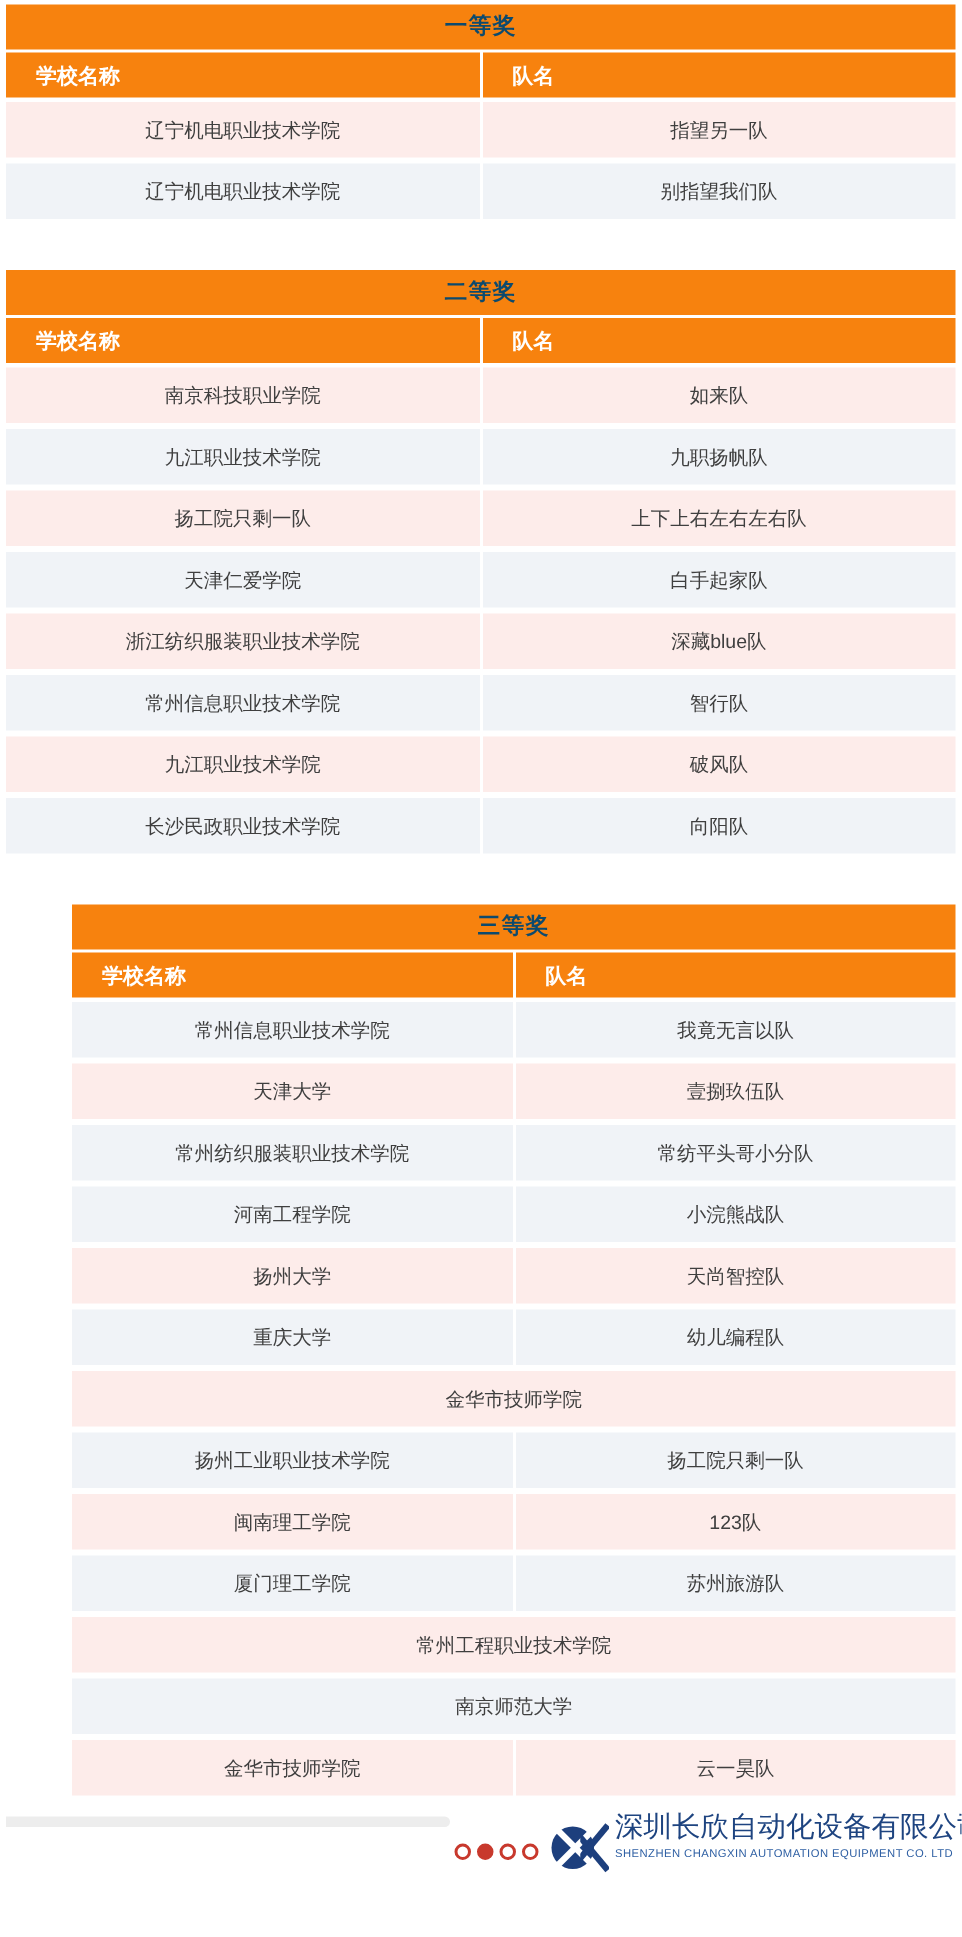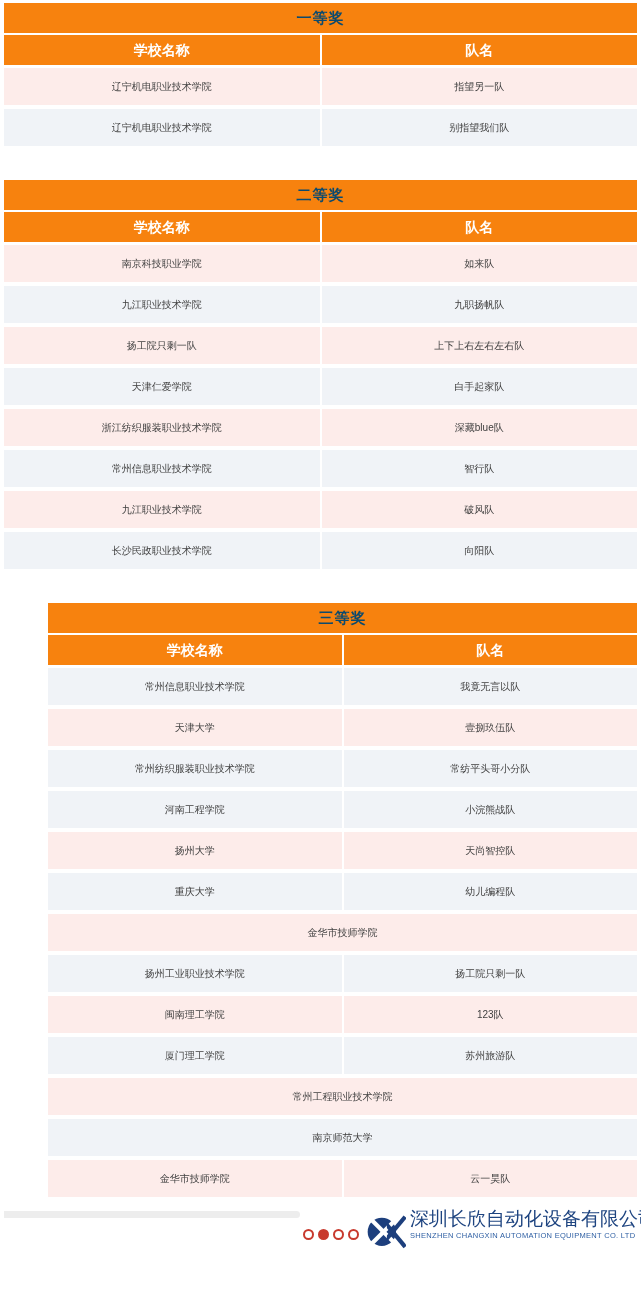"学校名称" .tbl-head .cell { padding-left: none -> 20px; text-align: center -> none }
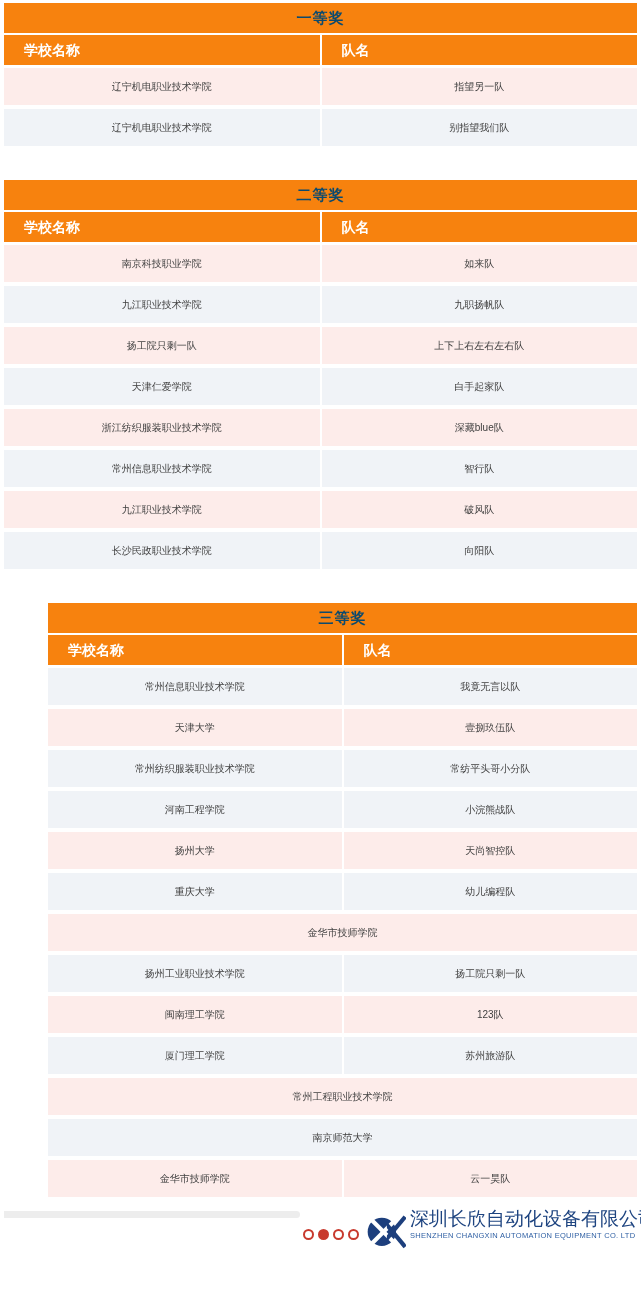"辽宁机电职业技术学院" .tbl-row .cell { font-size: 10px -> 13px }
